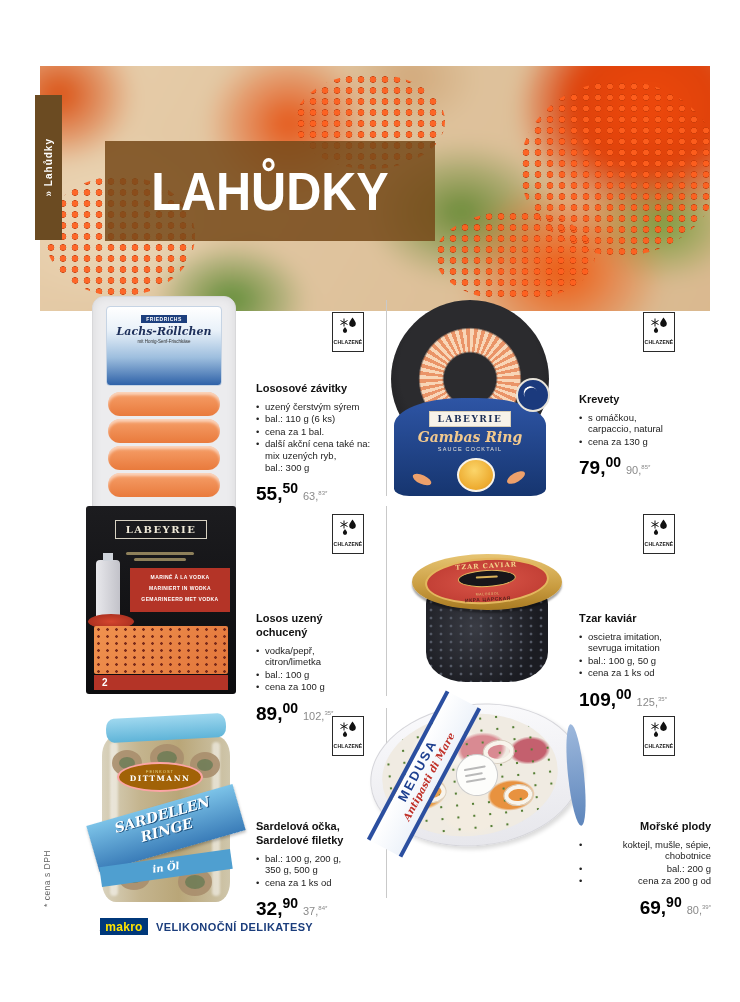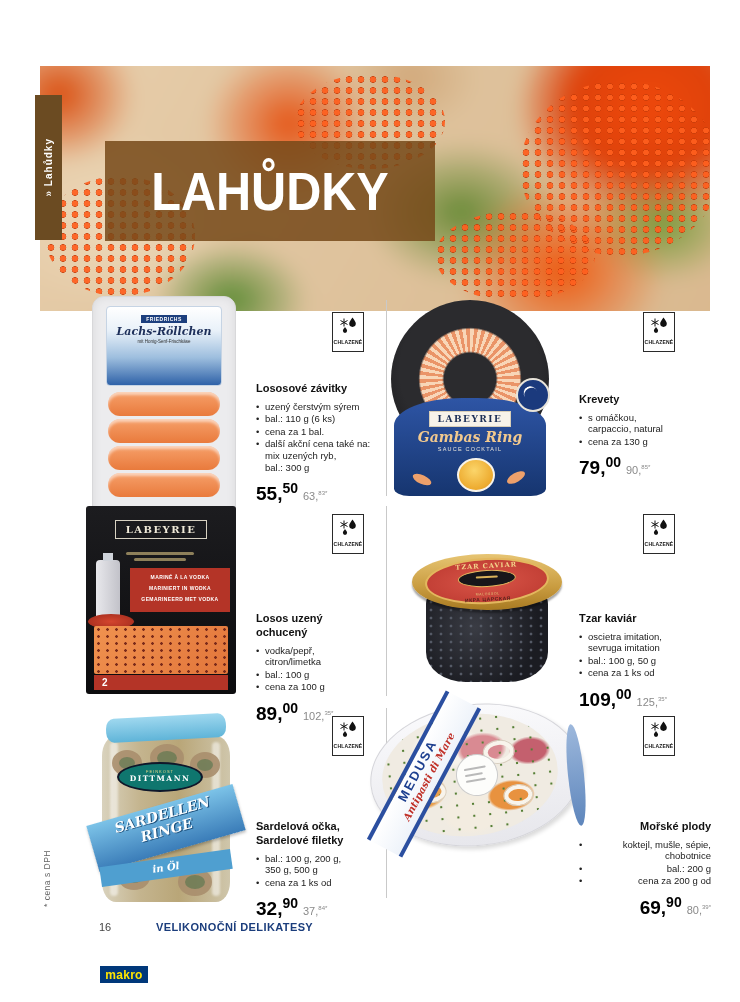"DITTMANN" .p5-logo { background: #0f766e -> #a16207; border: 2px solid #0f172a -> 2px solid #fca5a5 }
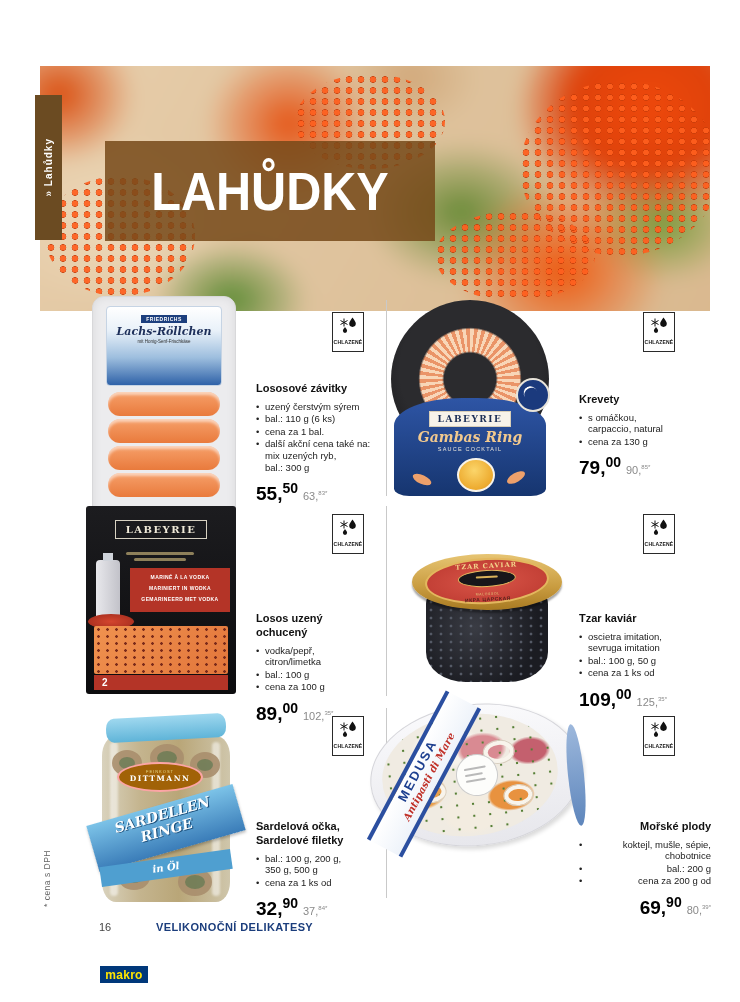"makro" .makro { margin-top: 48px -> none }
